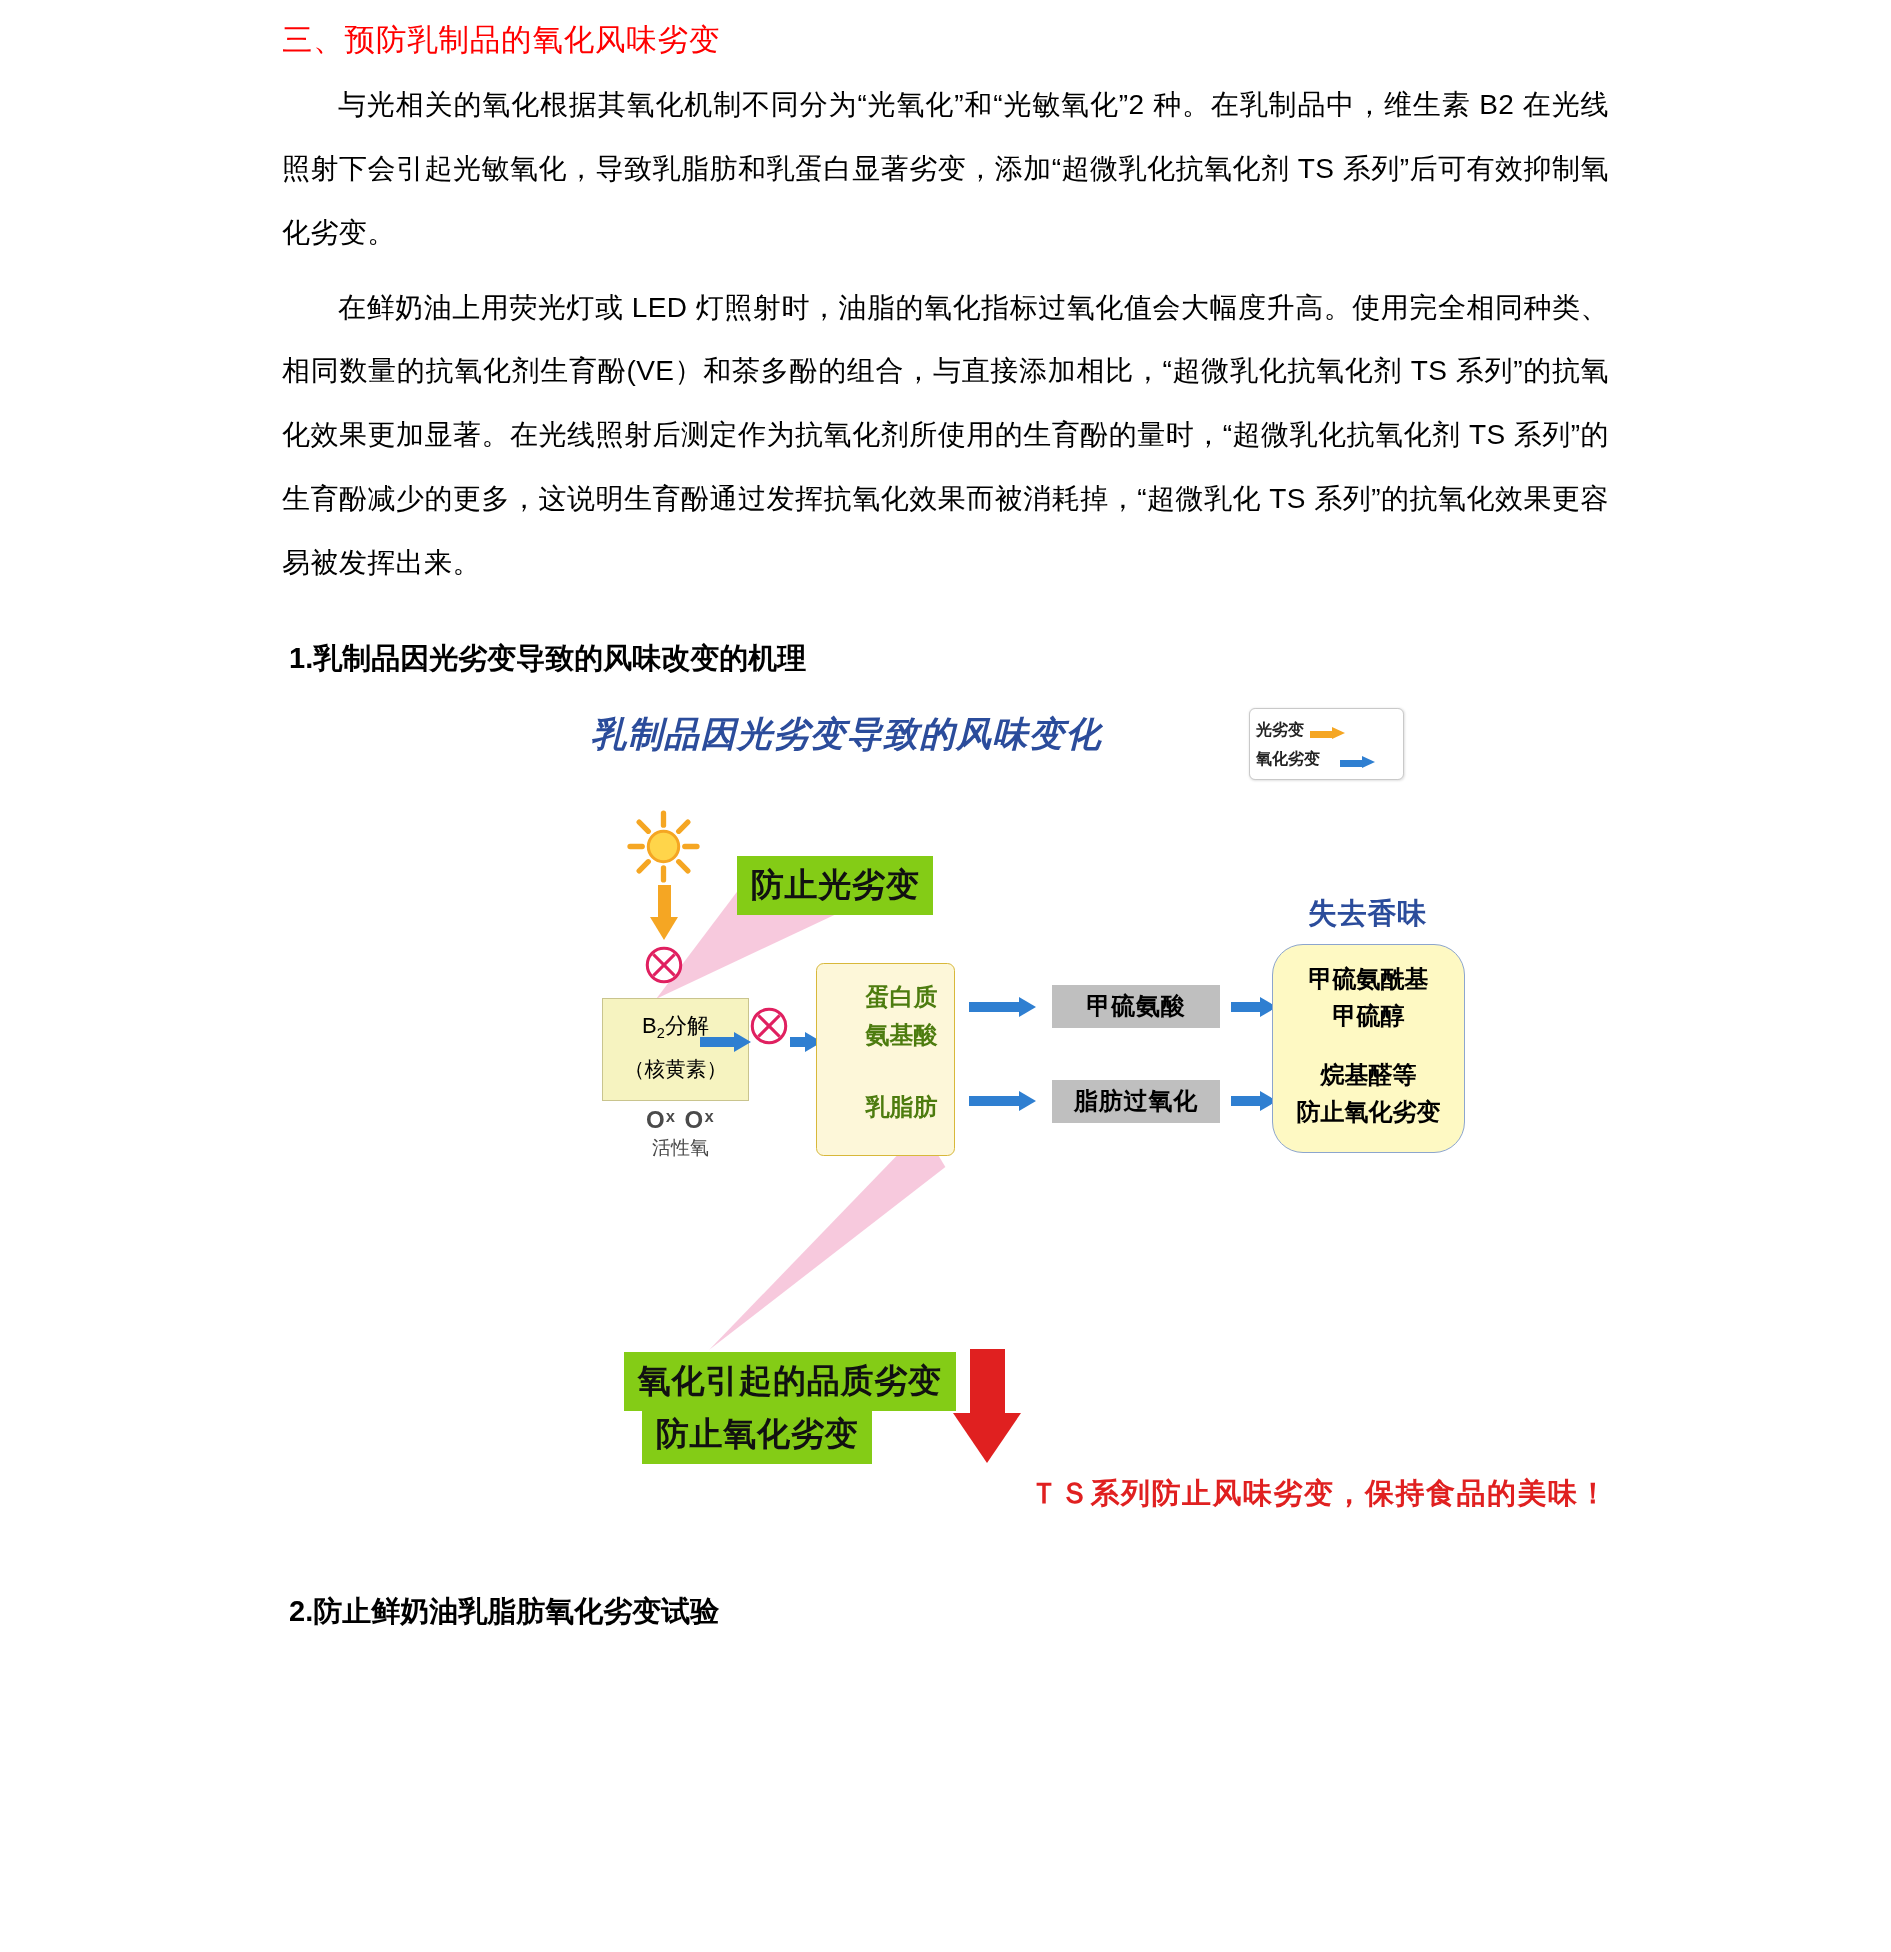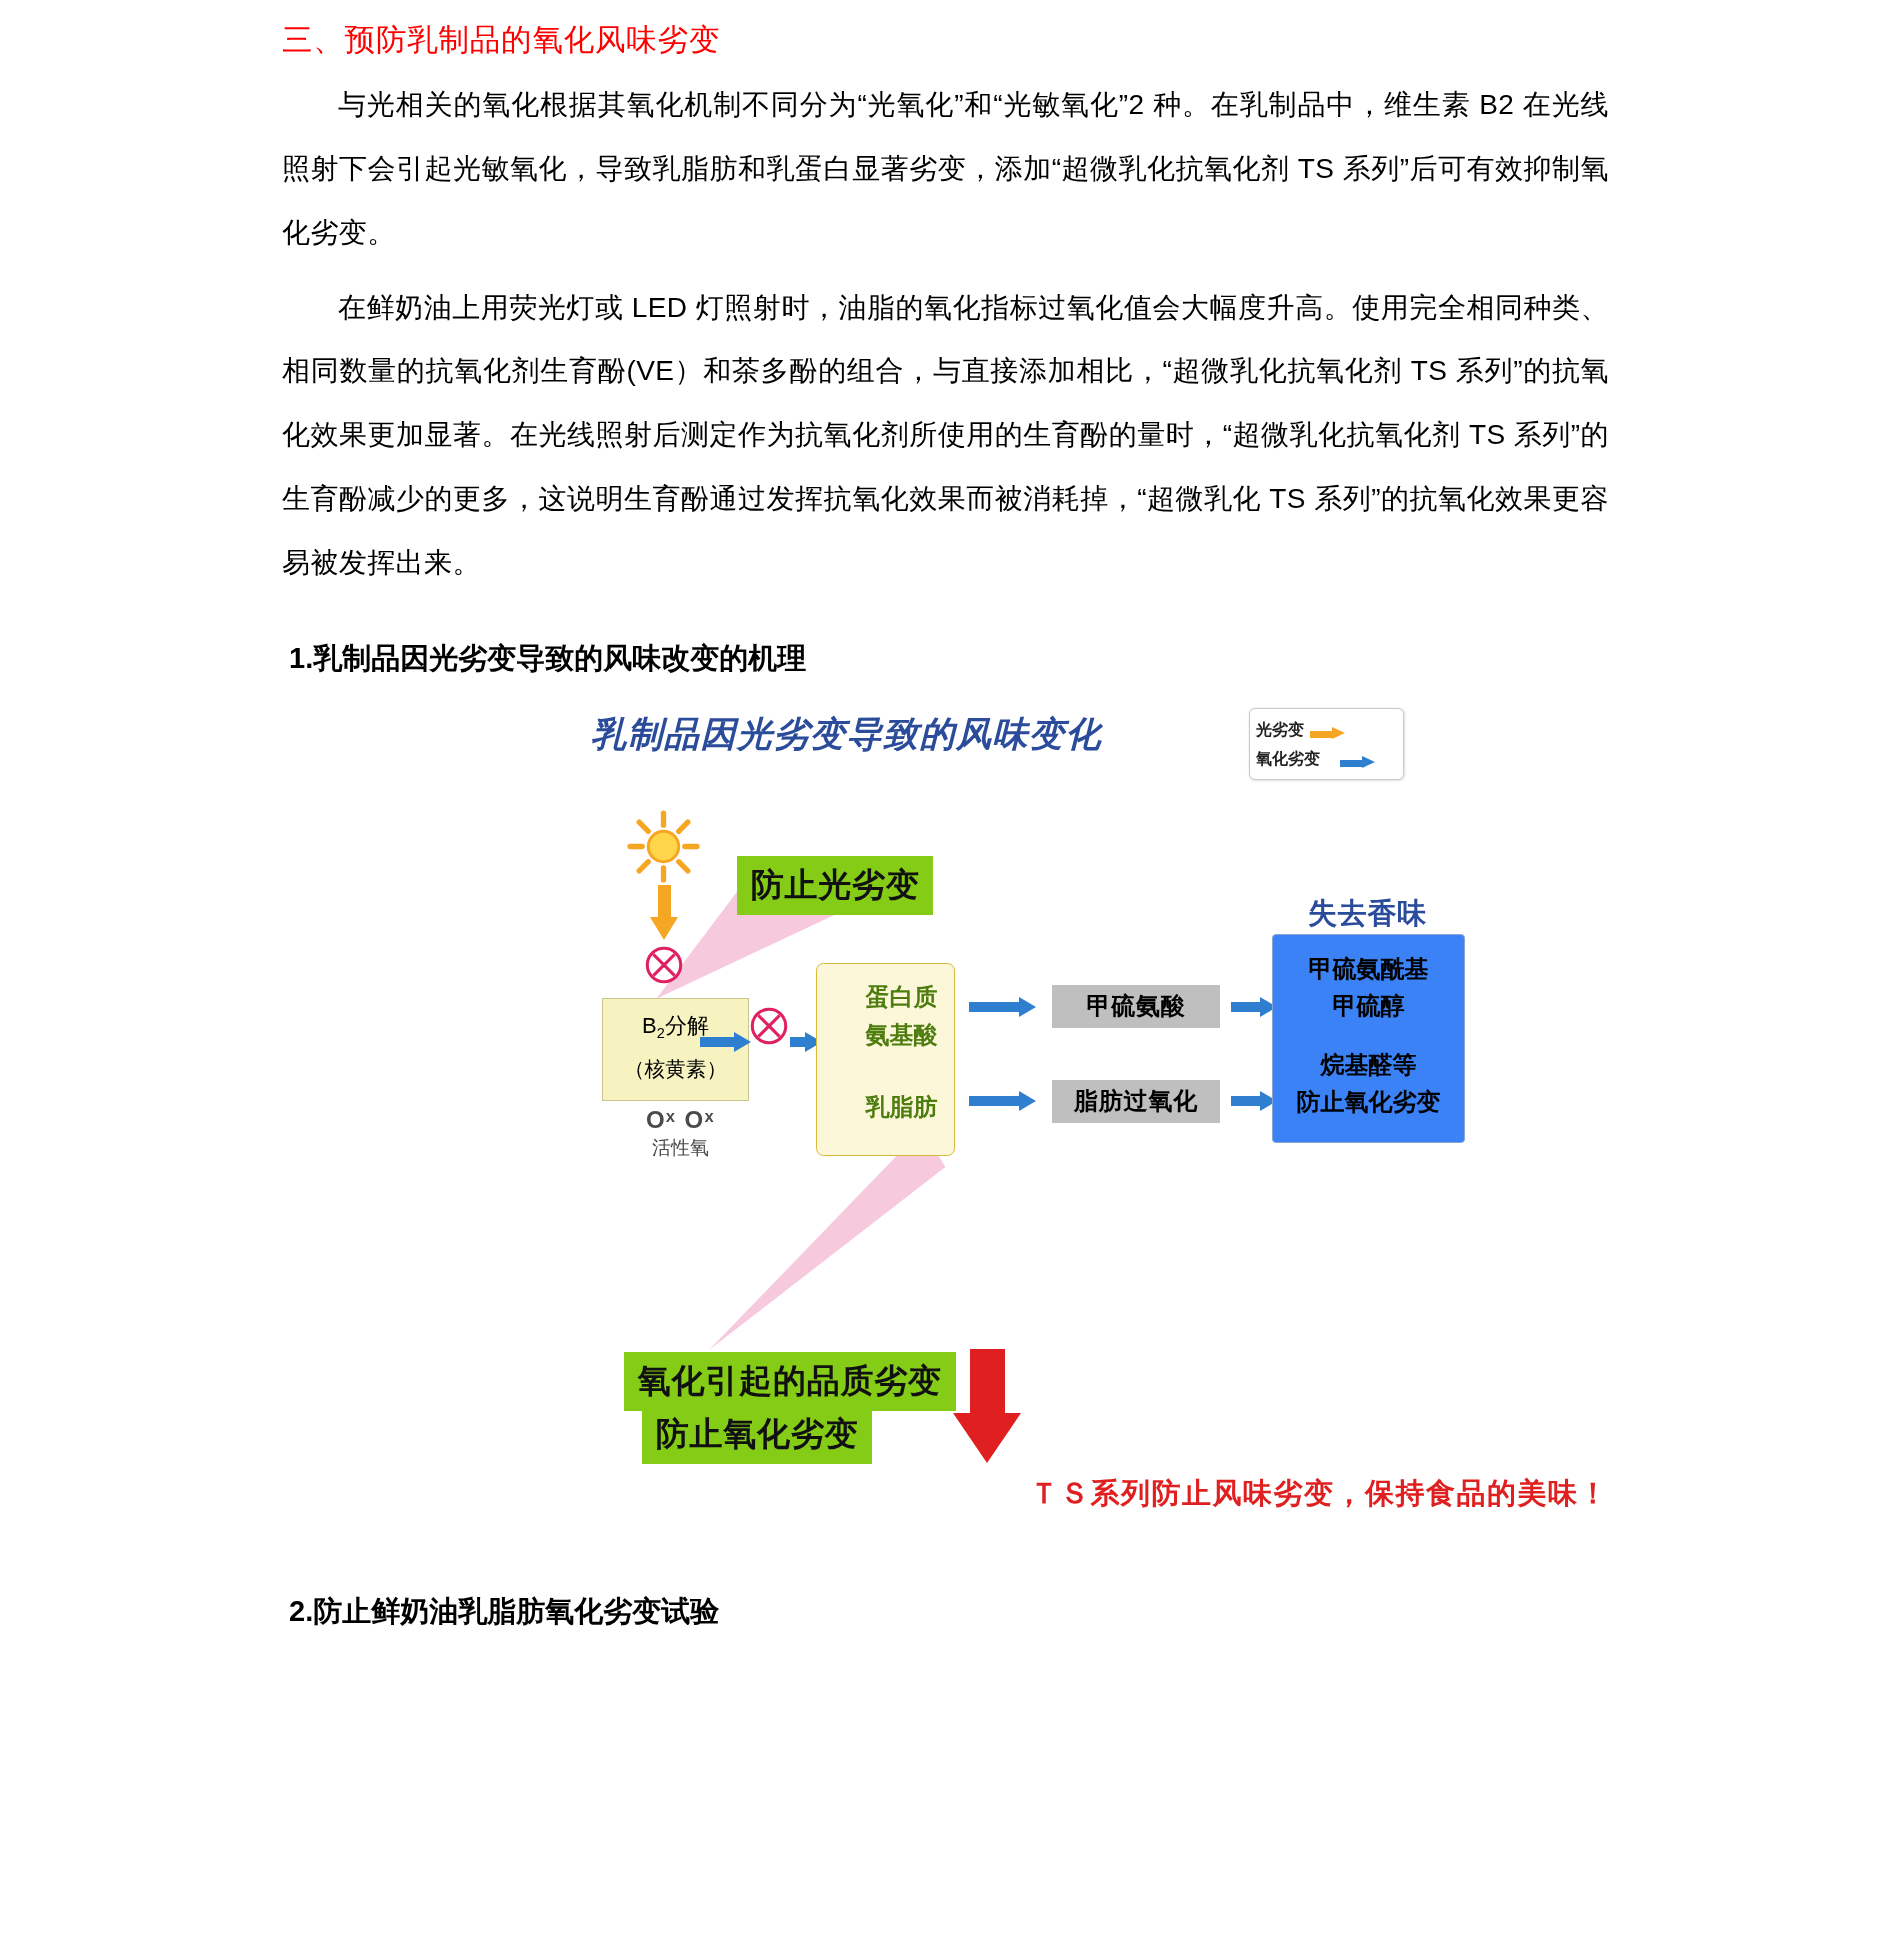"甲硫氨酰基" .bigbox { background: #3b82f6 -> #fef9c3; border-radius: 4px -> 31px; top: 240px -> 250px }
